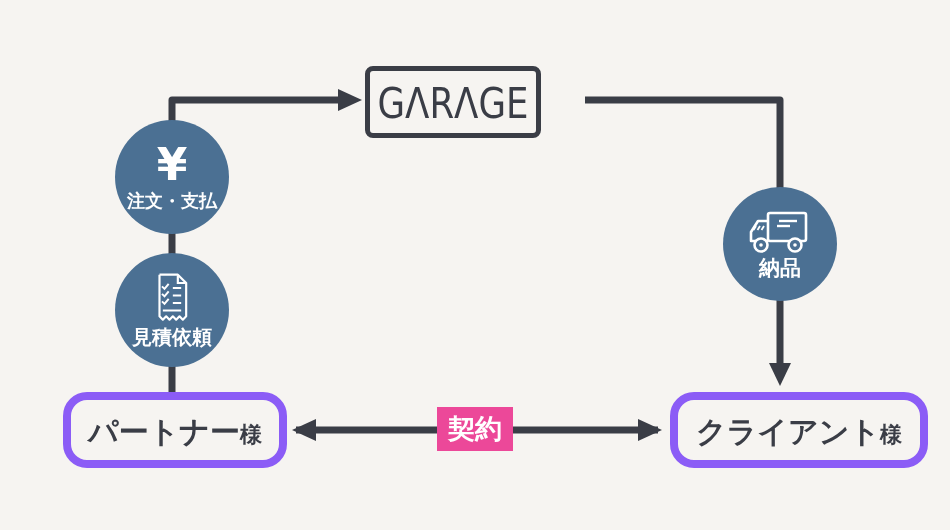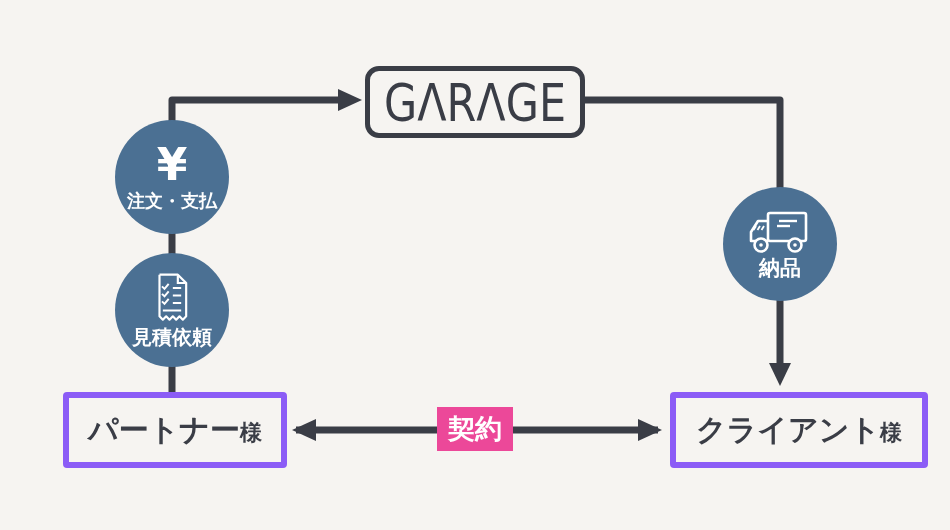"GΛRΛGE" .logo-box { border-radius: 14px -> 8px; width: 220px -> 176px }
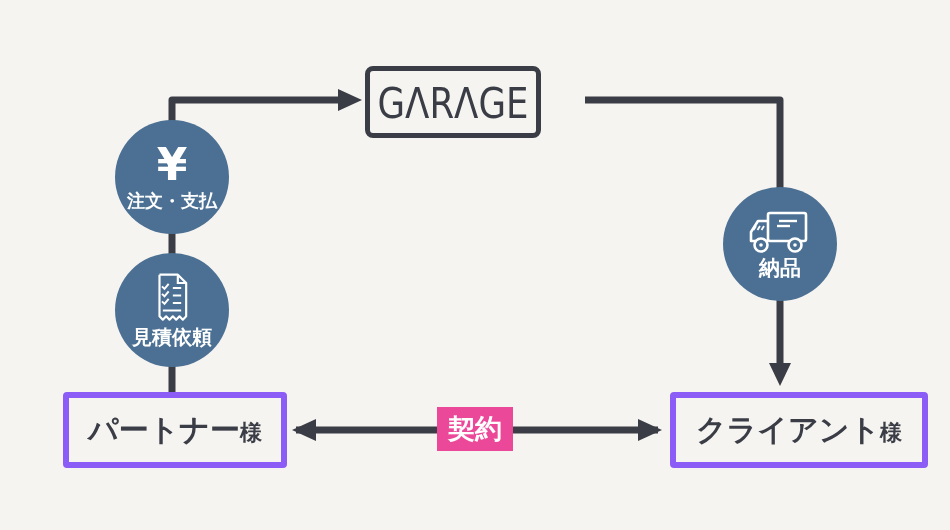"パートナー" .party-box { border: 6px solid #8b5cf6 -> 8px solid #8b5cf6; border-radius: 4px -> 24px }
